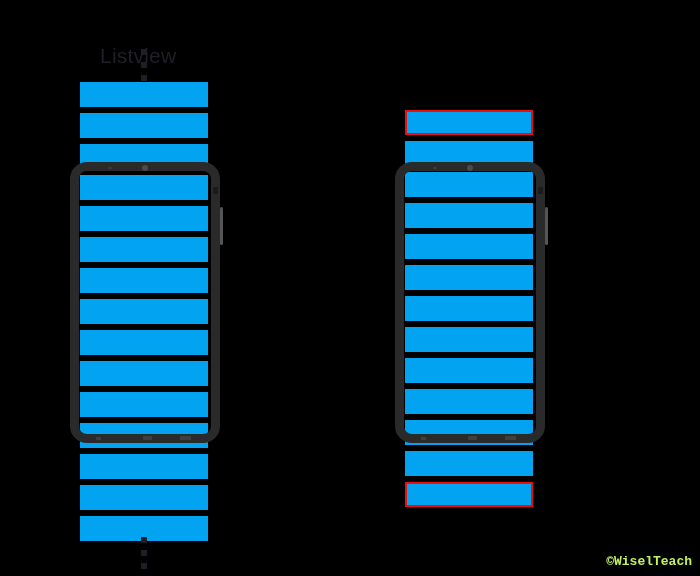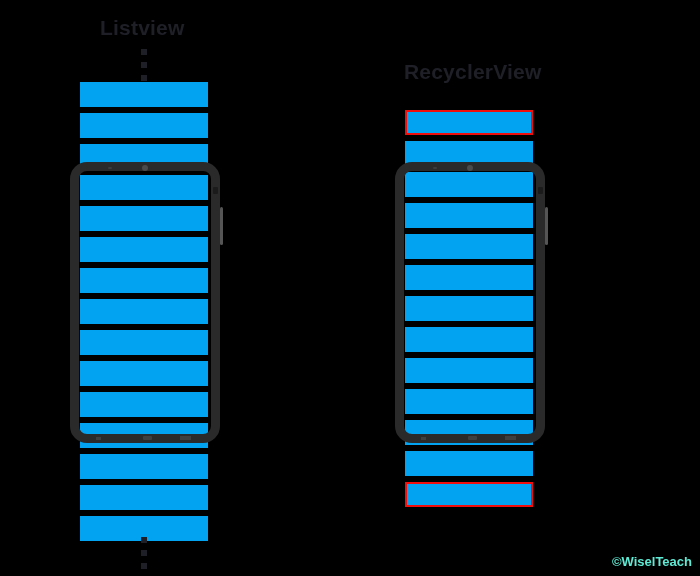"Listview" .heading { font-weight: 700 -> 400; margin-top: none -> 28px }
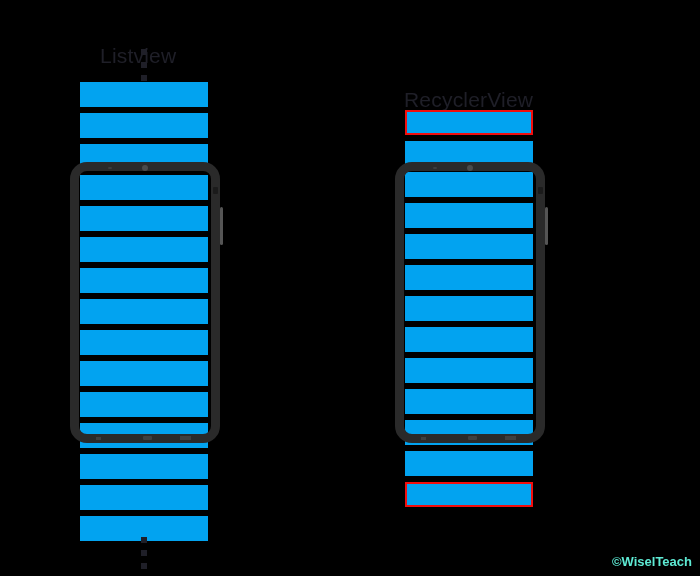"RecyclerView" div.heading { html: <div>RecyclerView</div> -> none }
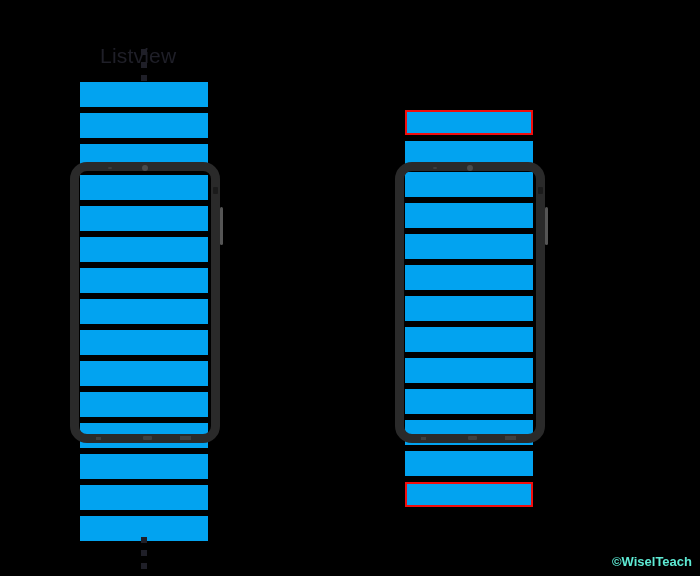"©WiselTeach" .watermark { color: #5eead4 -> #bef264; font-family: none -> Liberation Mono, monospace }
